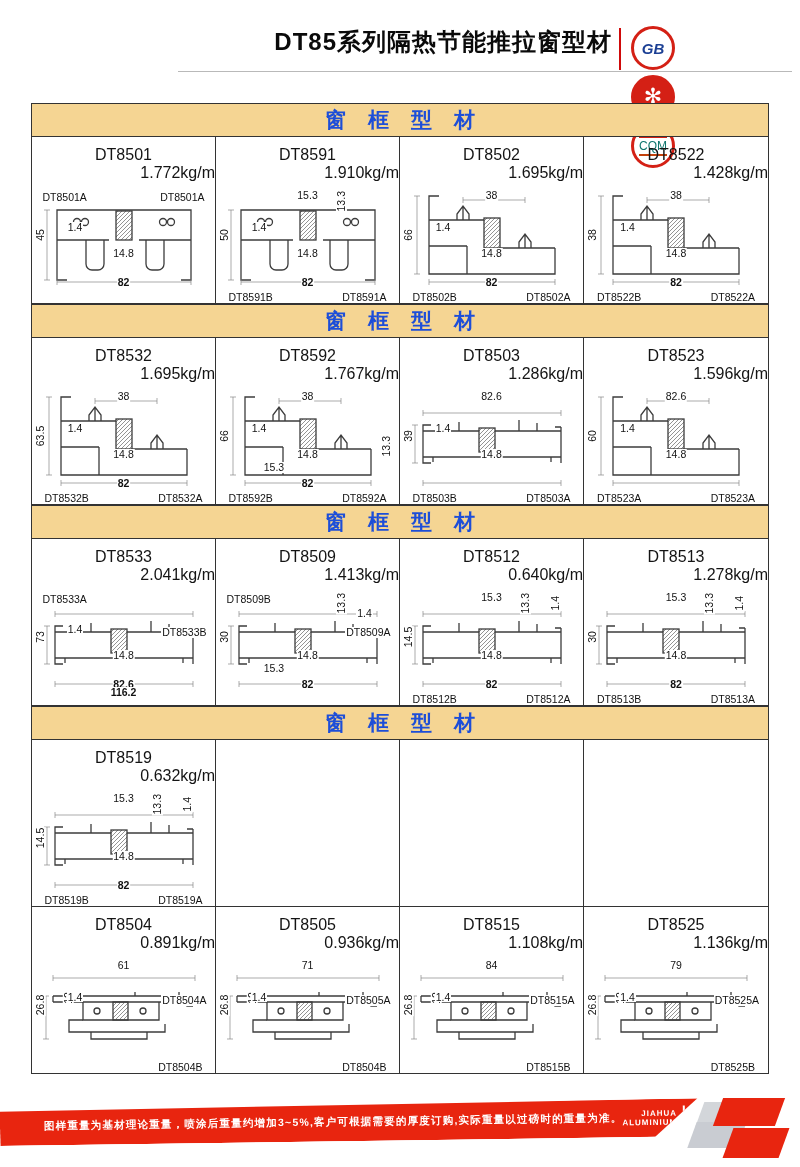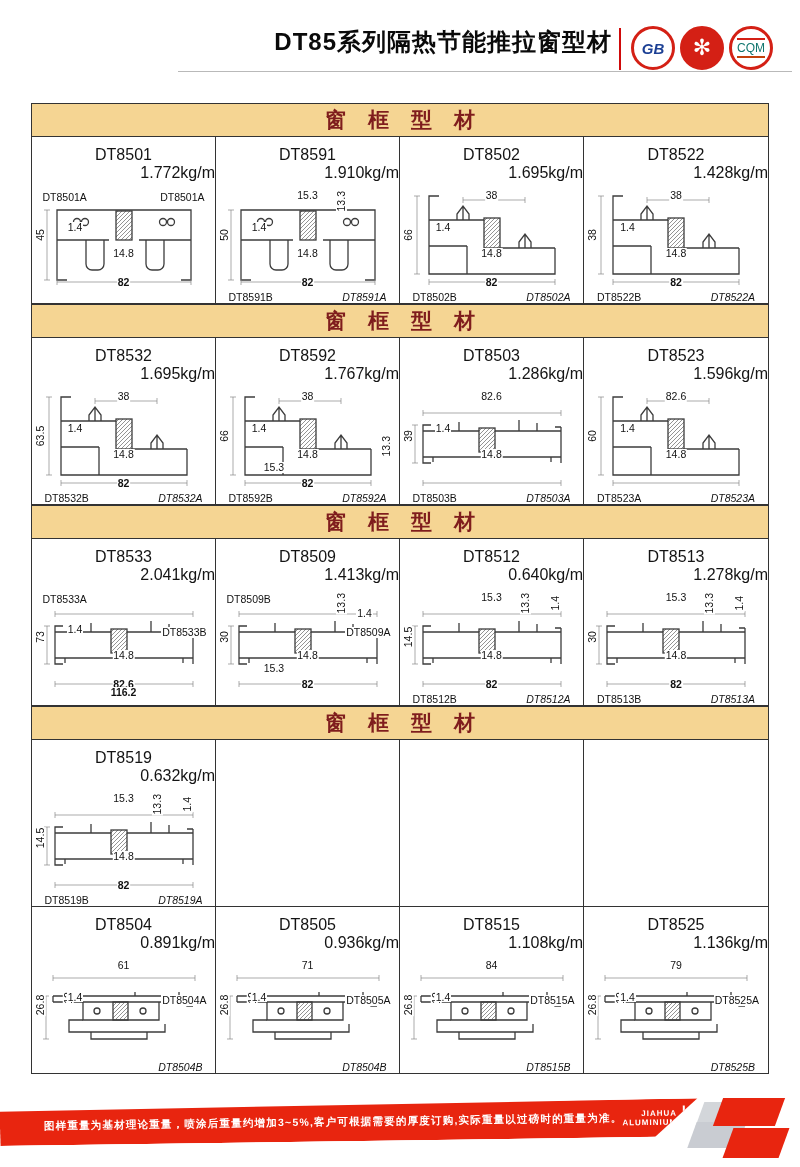"GB" .logos { flex-direction: none -> column }
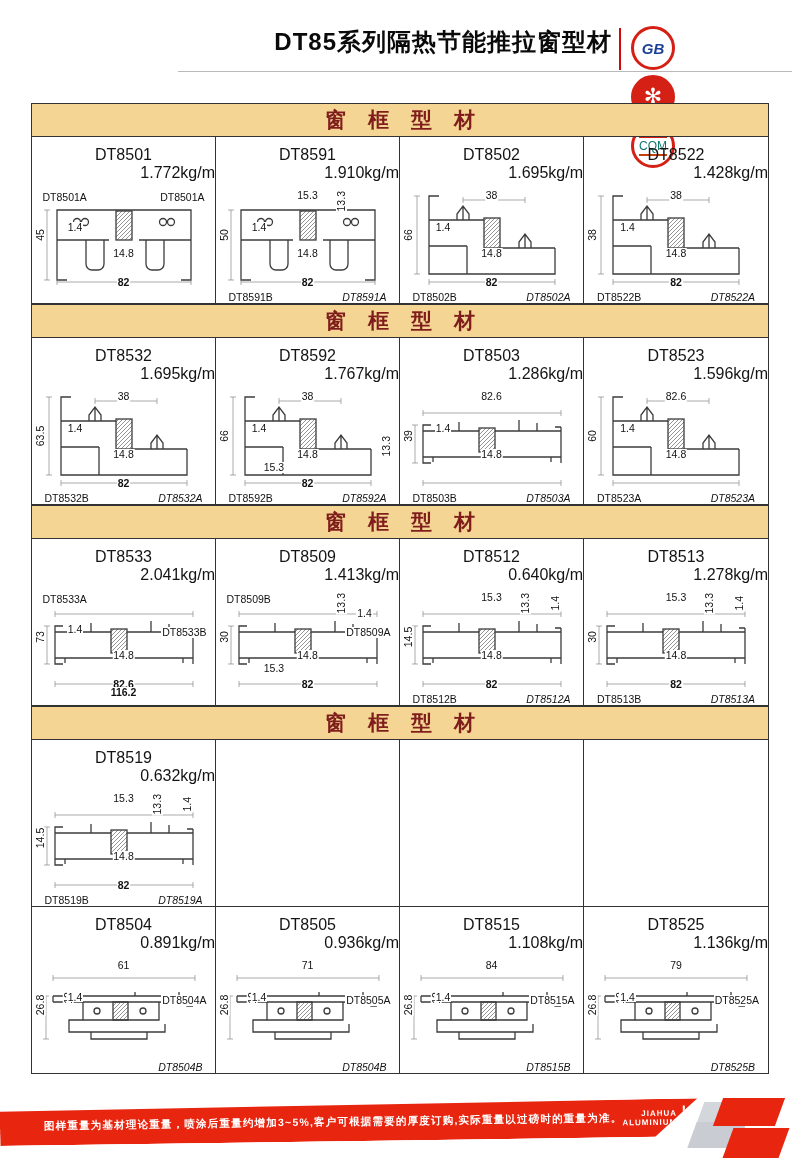"窗框型材" .band-text { color: #7f1d1d -> #1d4ed8 }
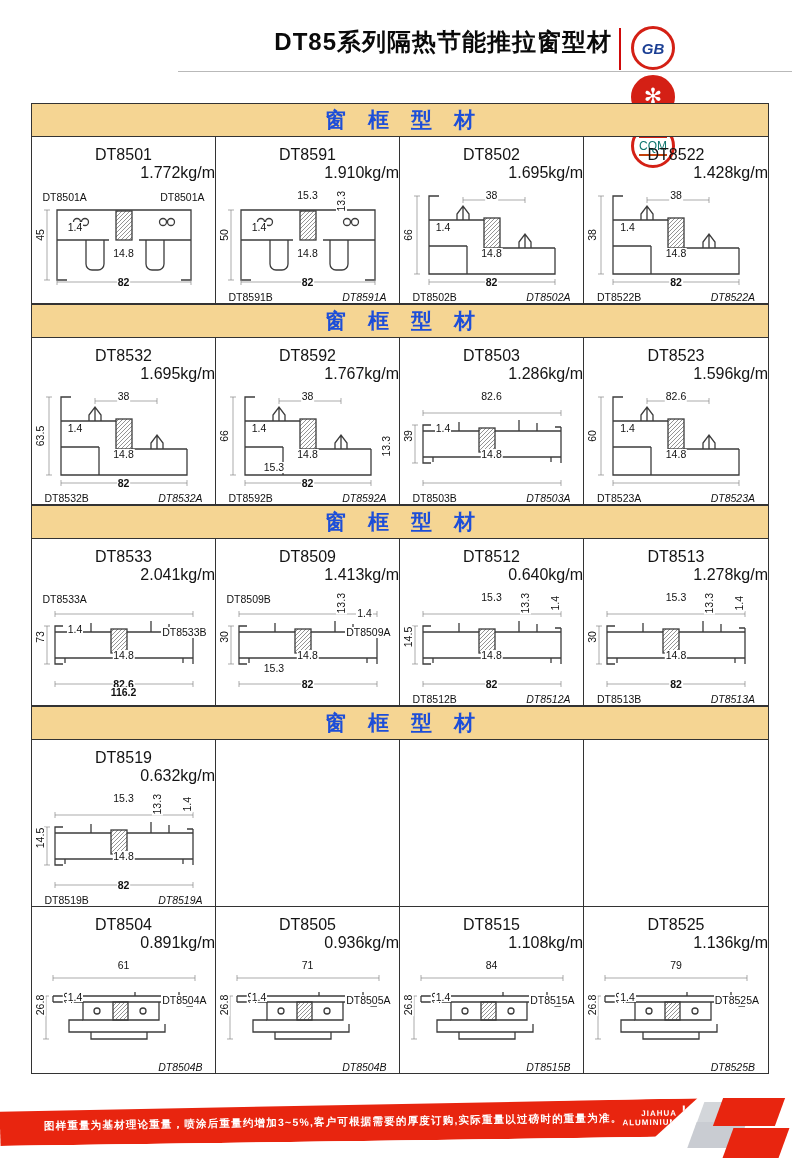"DT8591A" .p-label-br { font-style: italic -> none }
